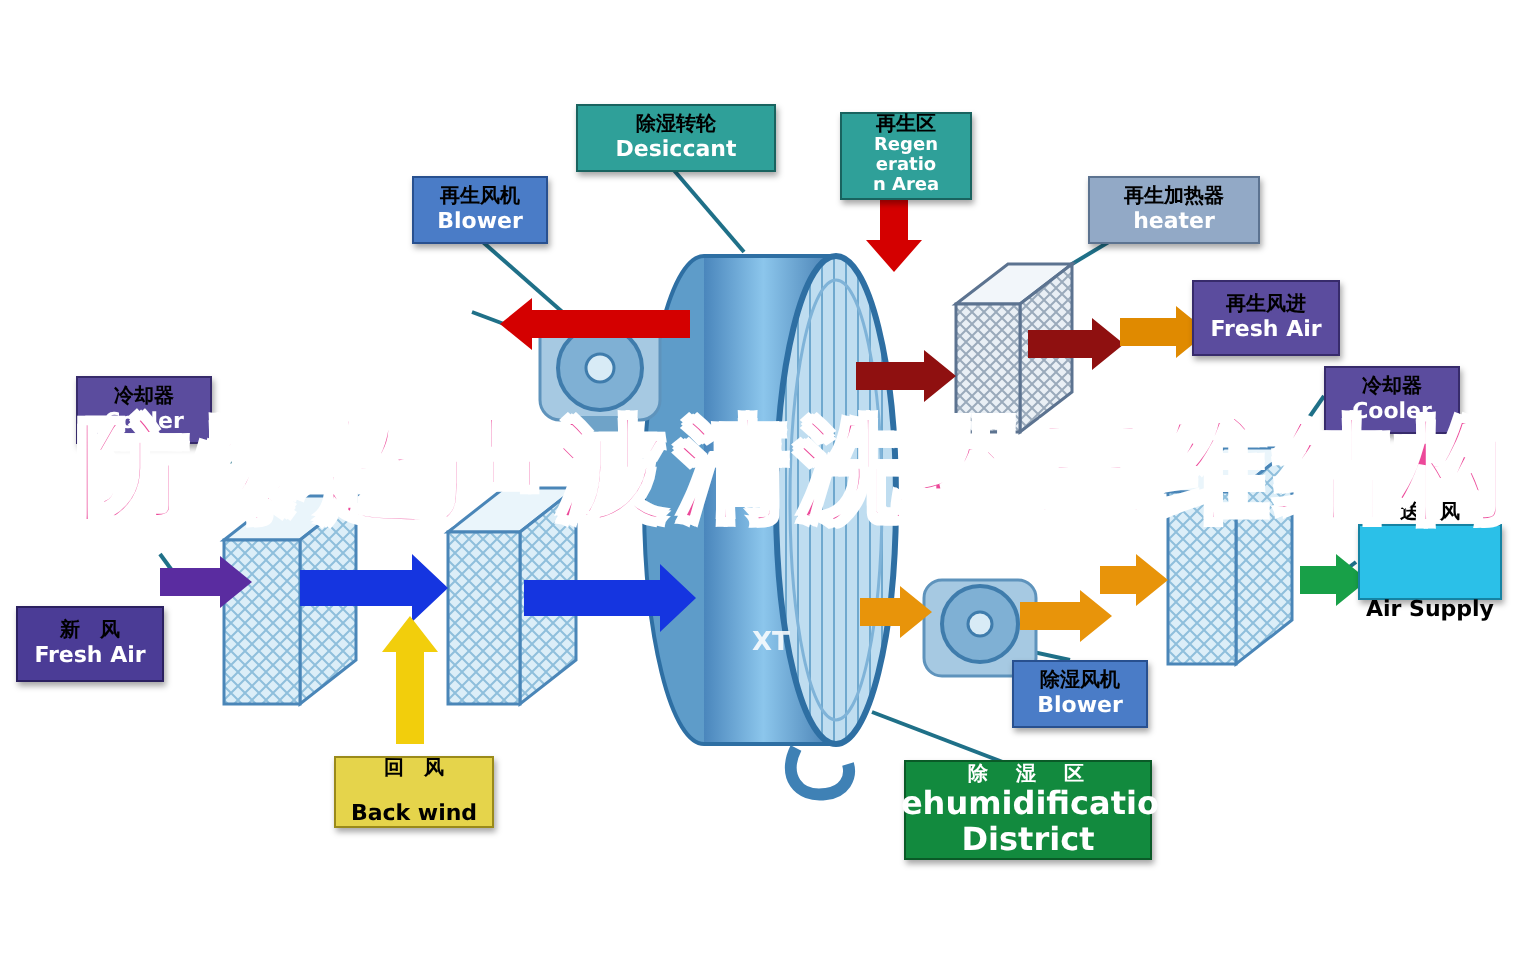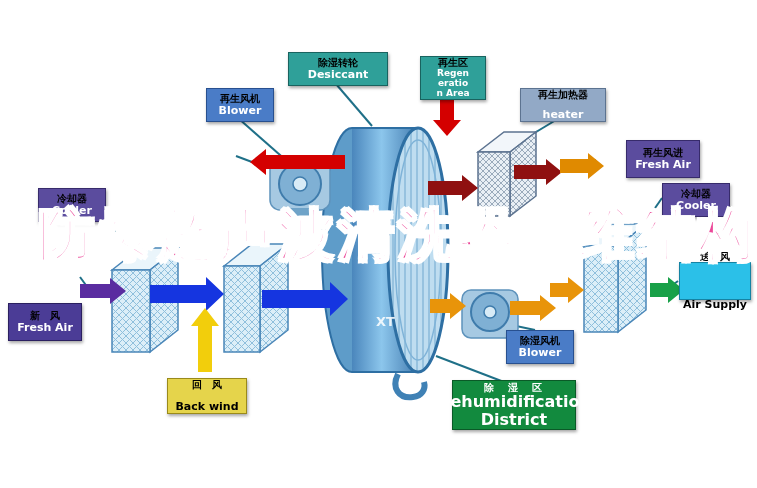"再生加热器" #lb-regen-heater { justify-content: space-between -> none; left: 520px -> 544px }
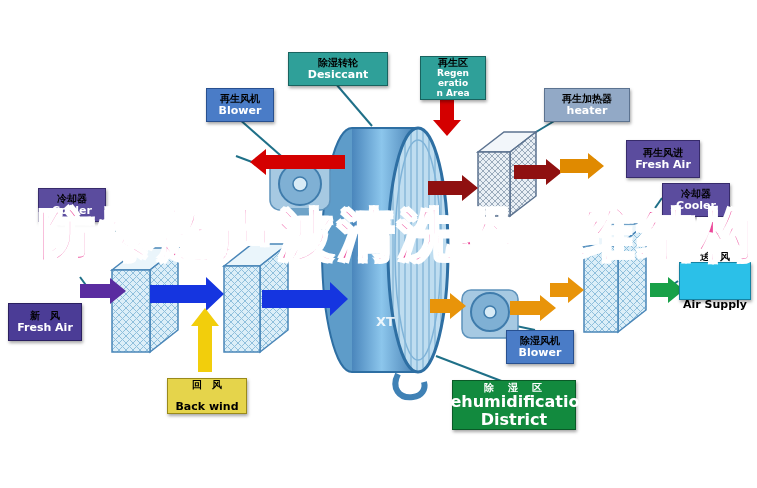"再生风进" #lb-fresh-air-right { margin-left: 30px -> none }
